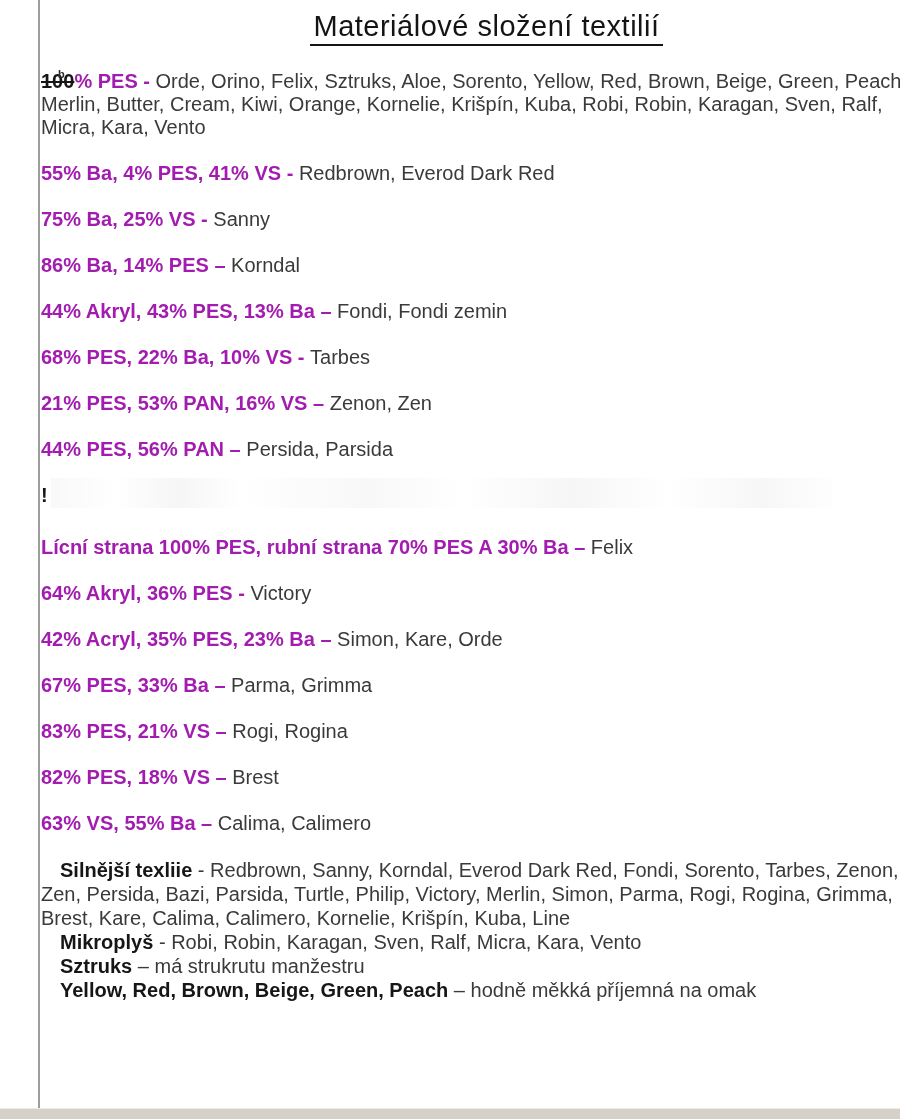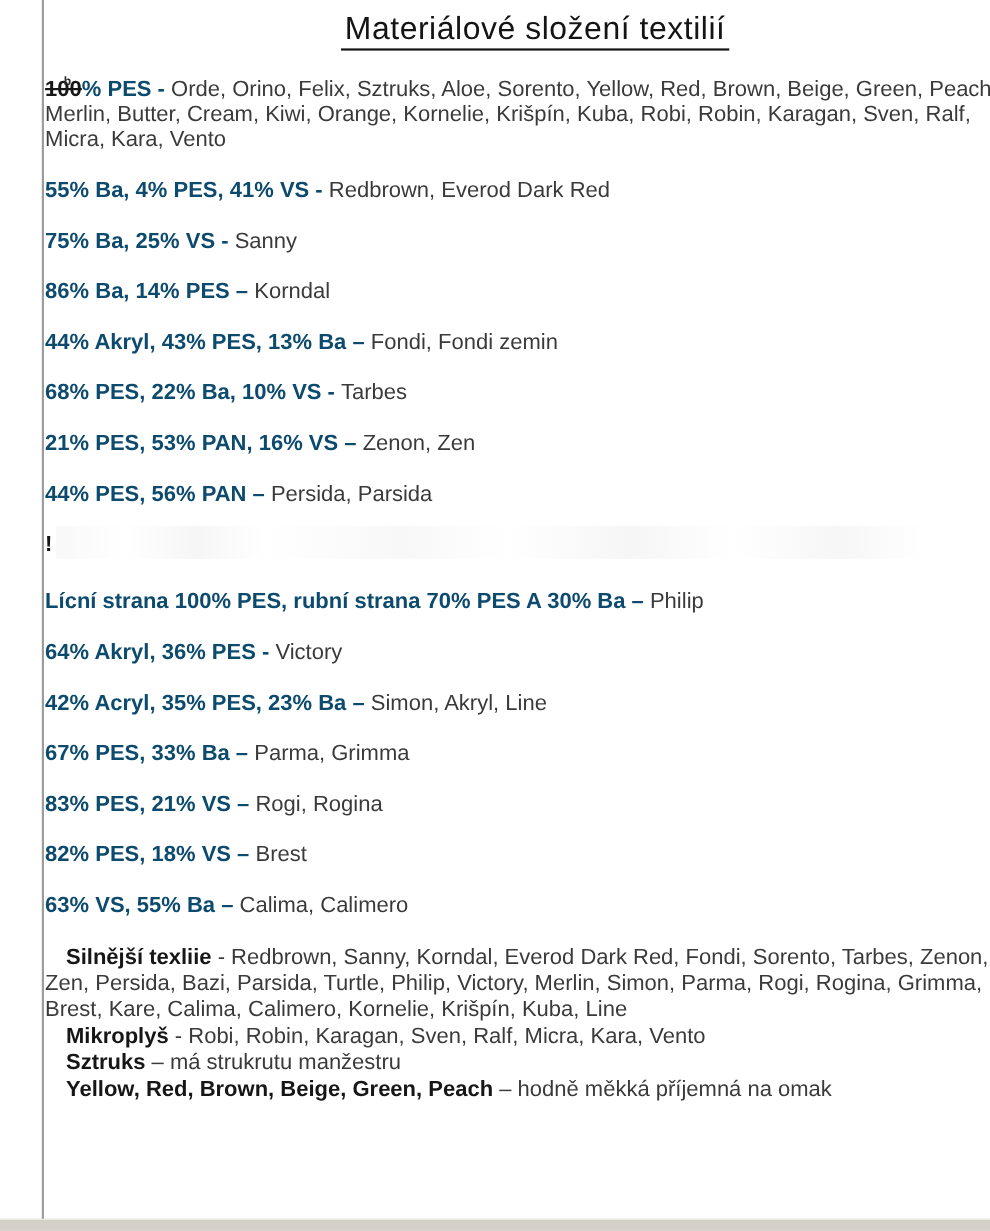"% PES -" .entry .lbl { color: #0c4a6e -> #a21caf }
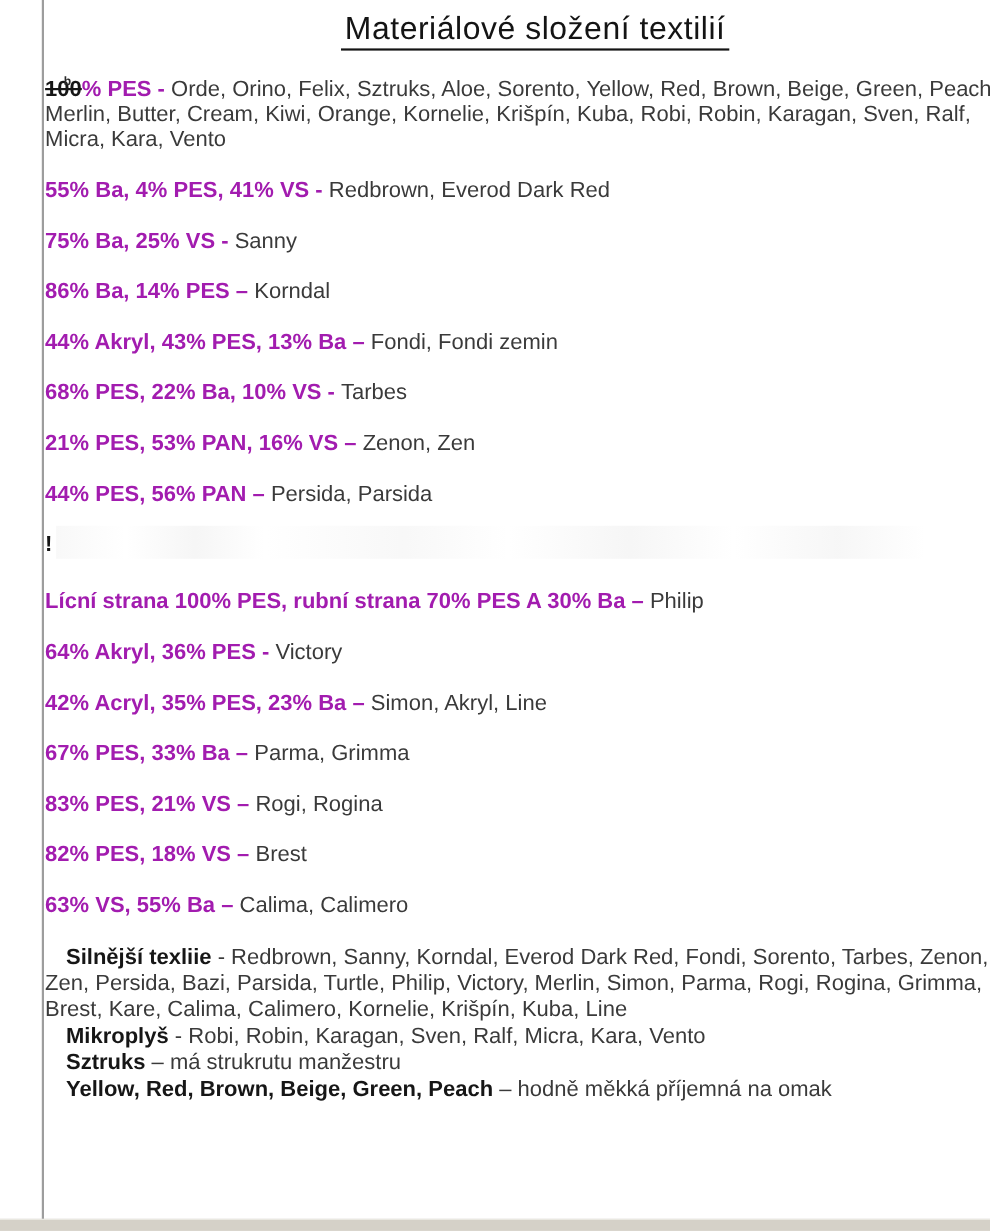"Philip" span.nms { text: Philip -> Felix }
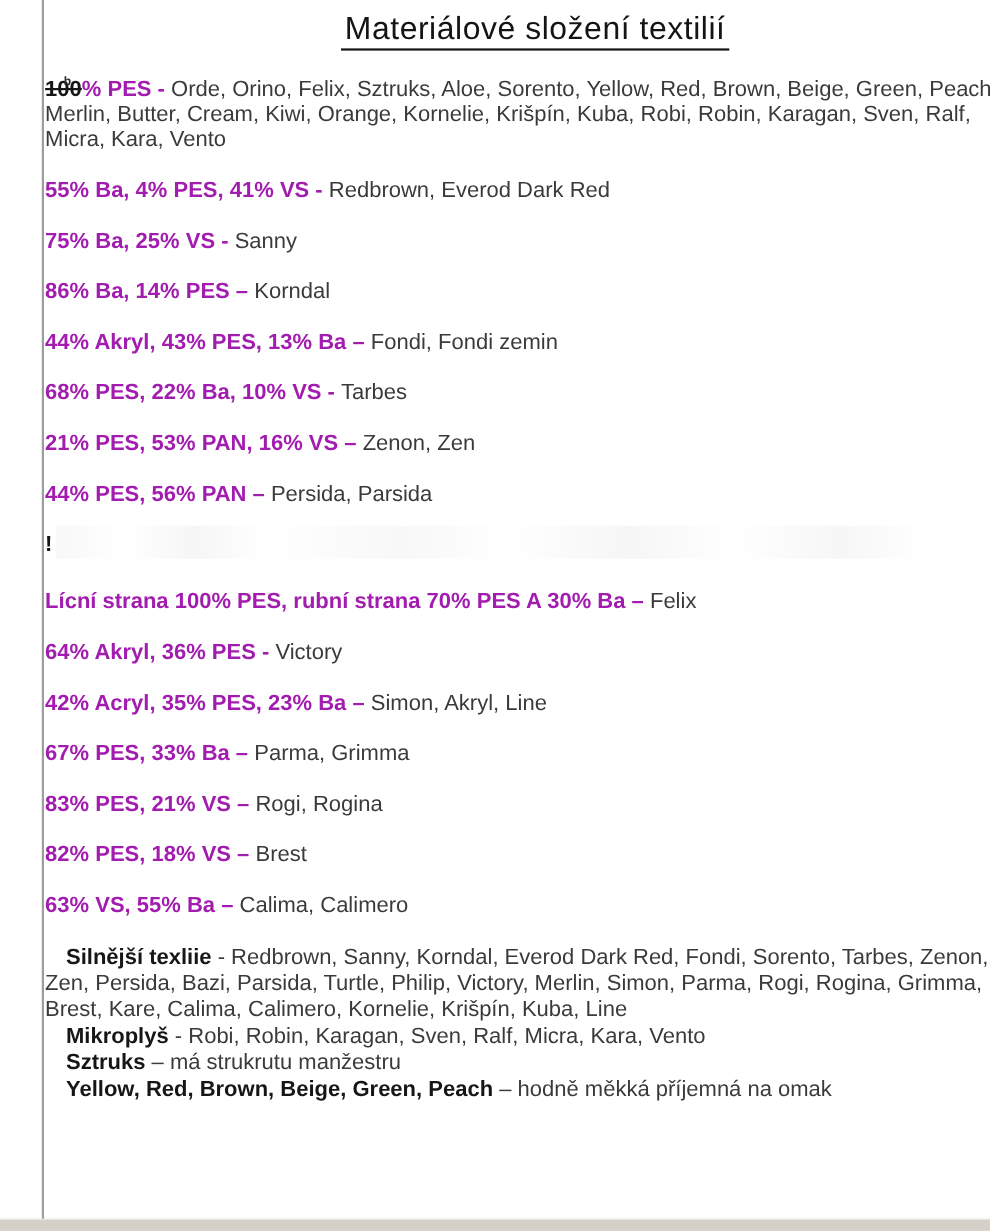"Simon, Akryl, Line" span.nms { text: Akryl, Line -> Kare, Orde }
